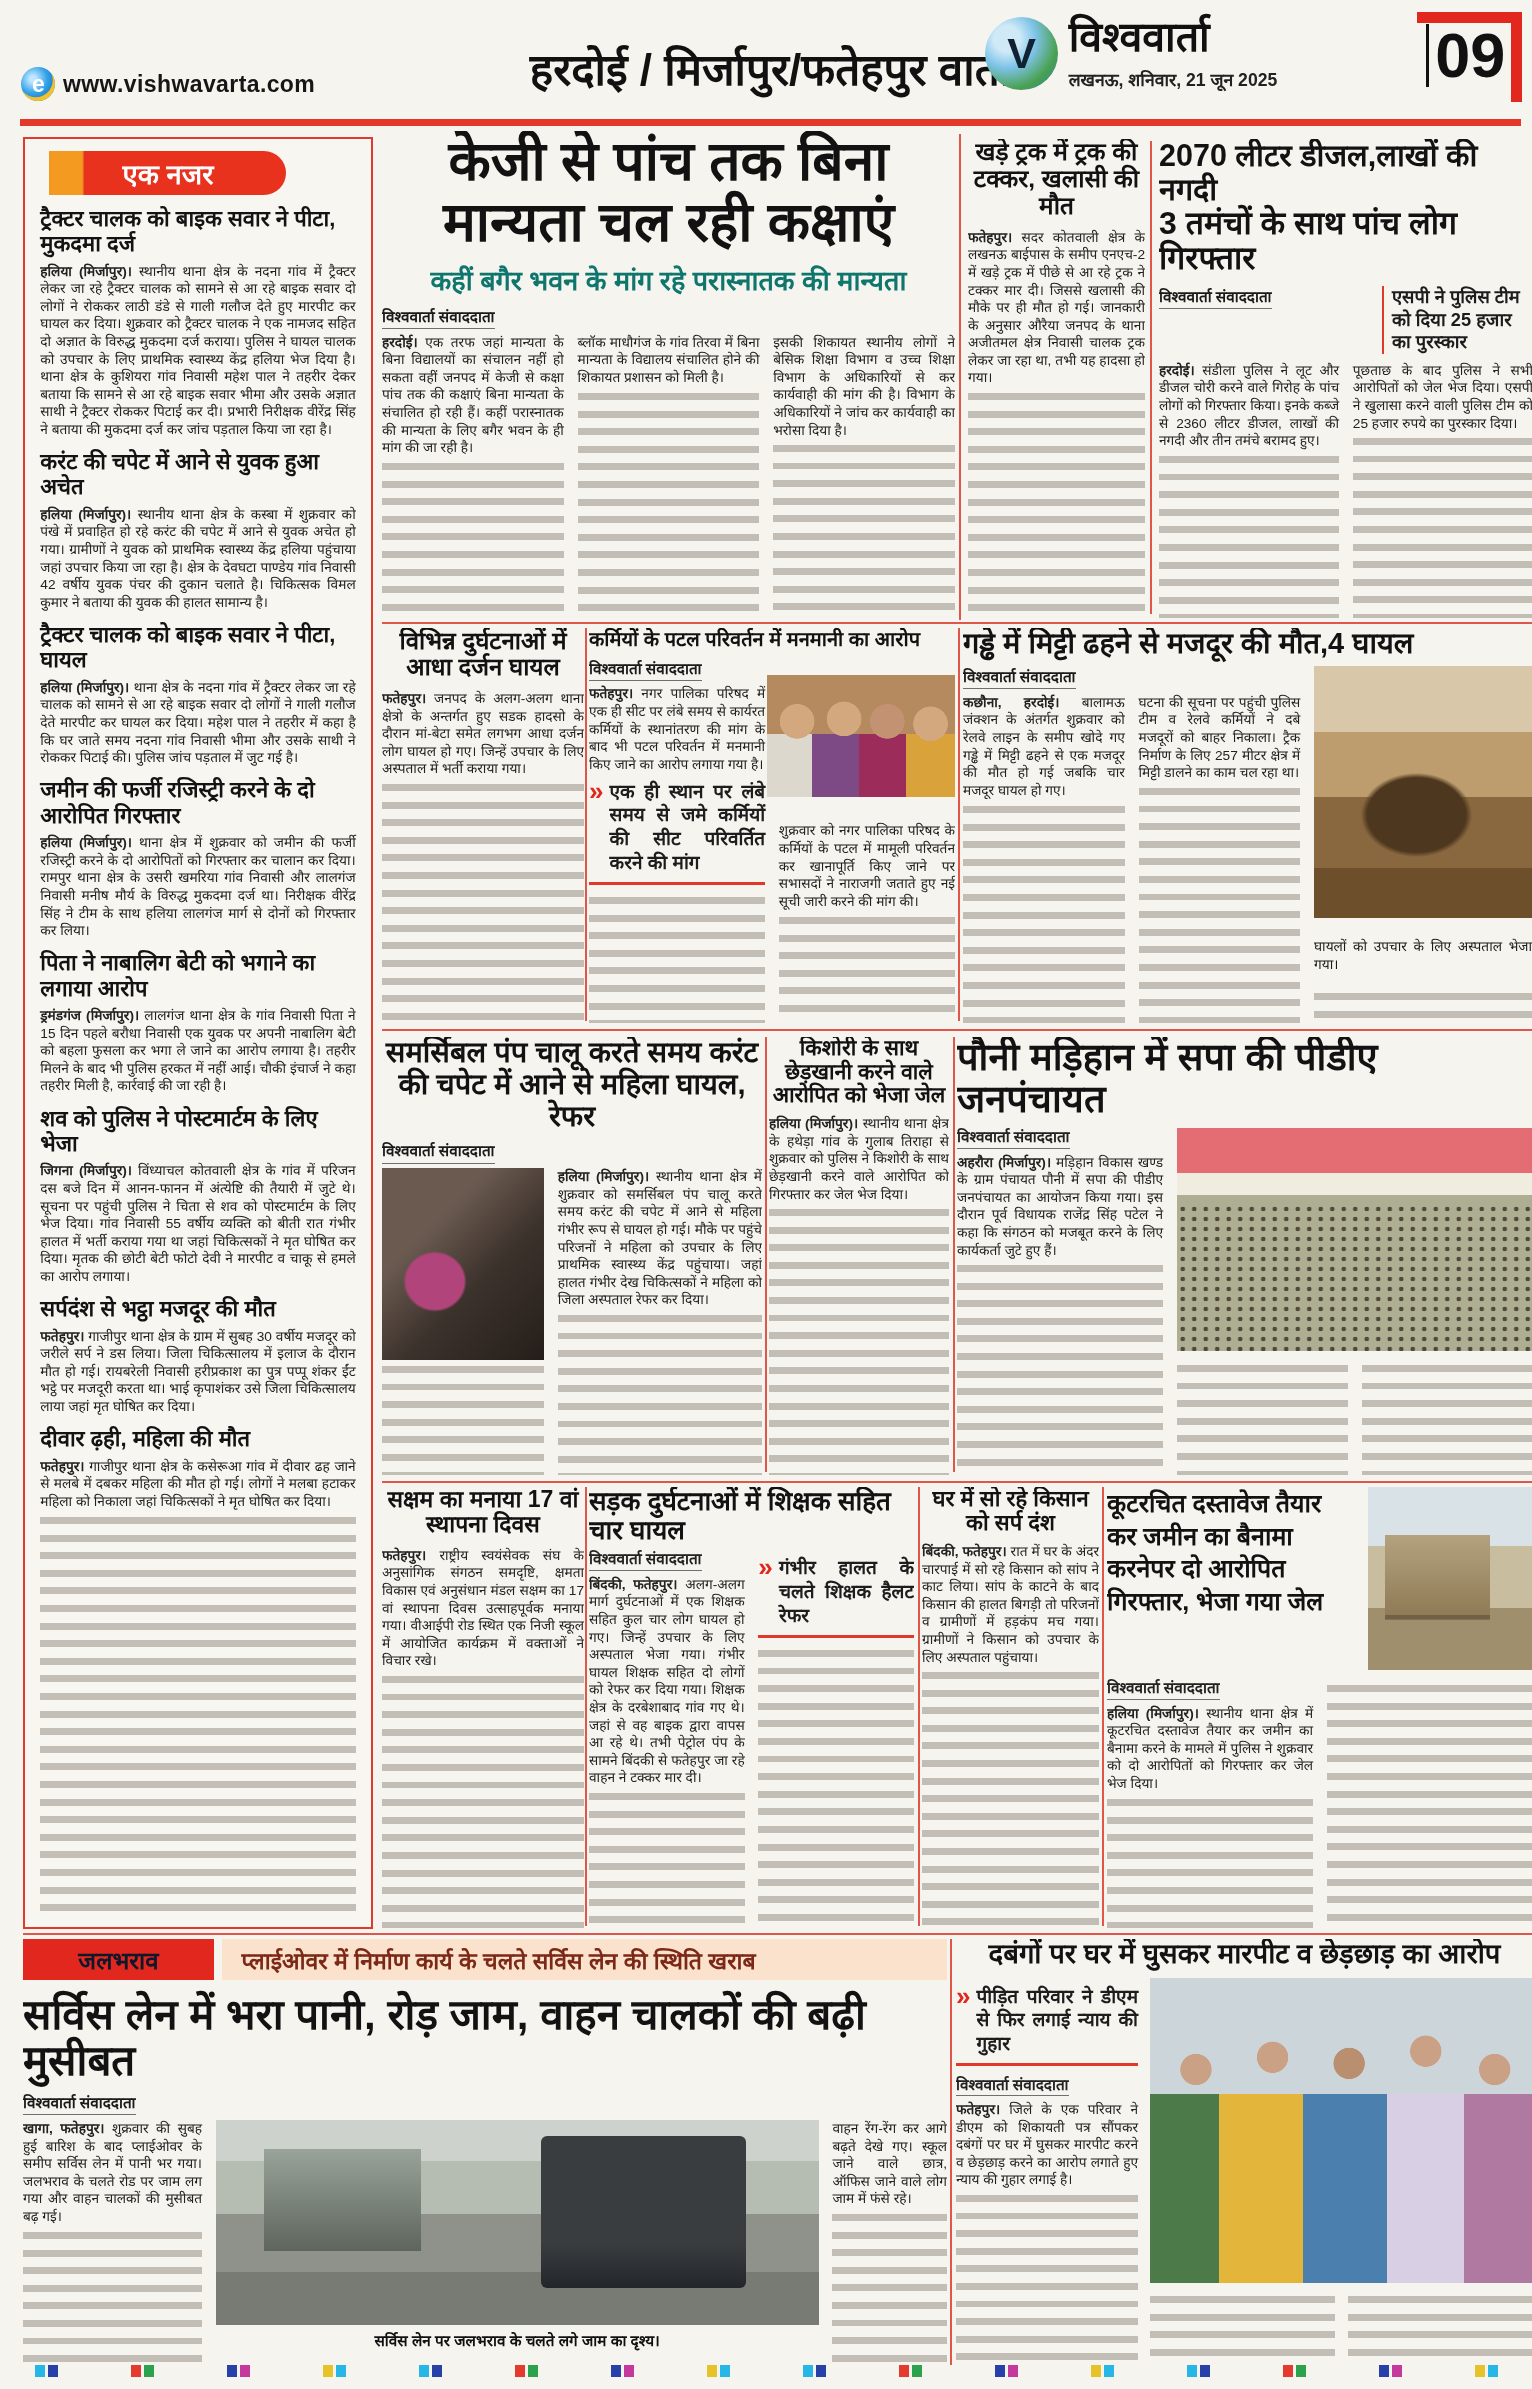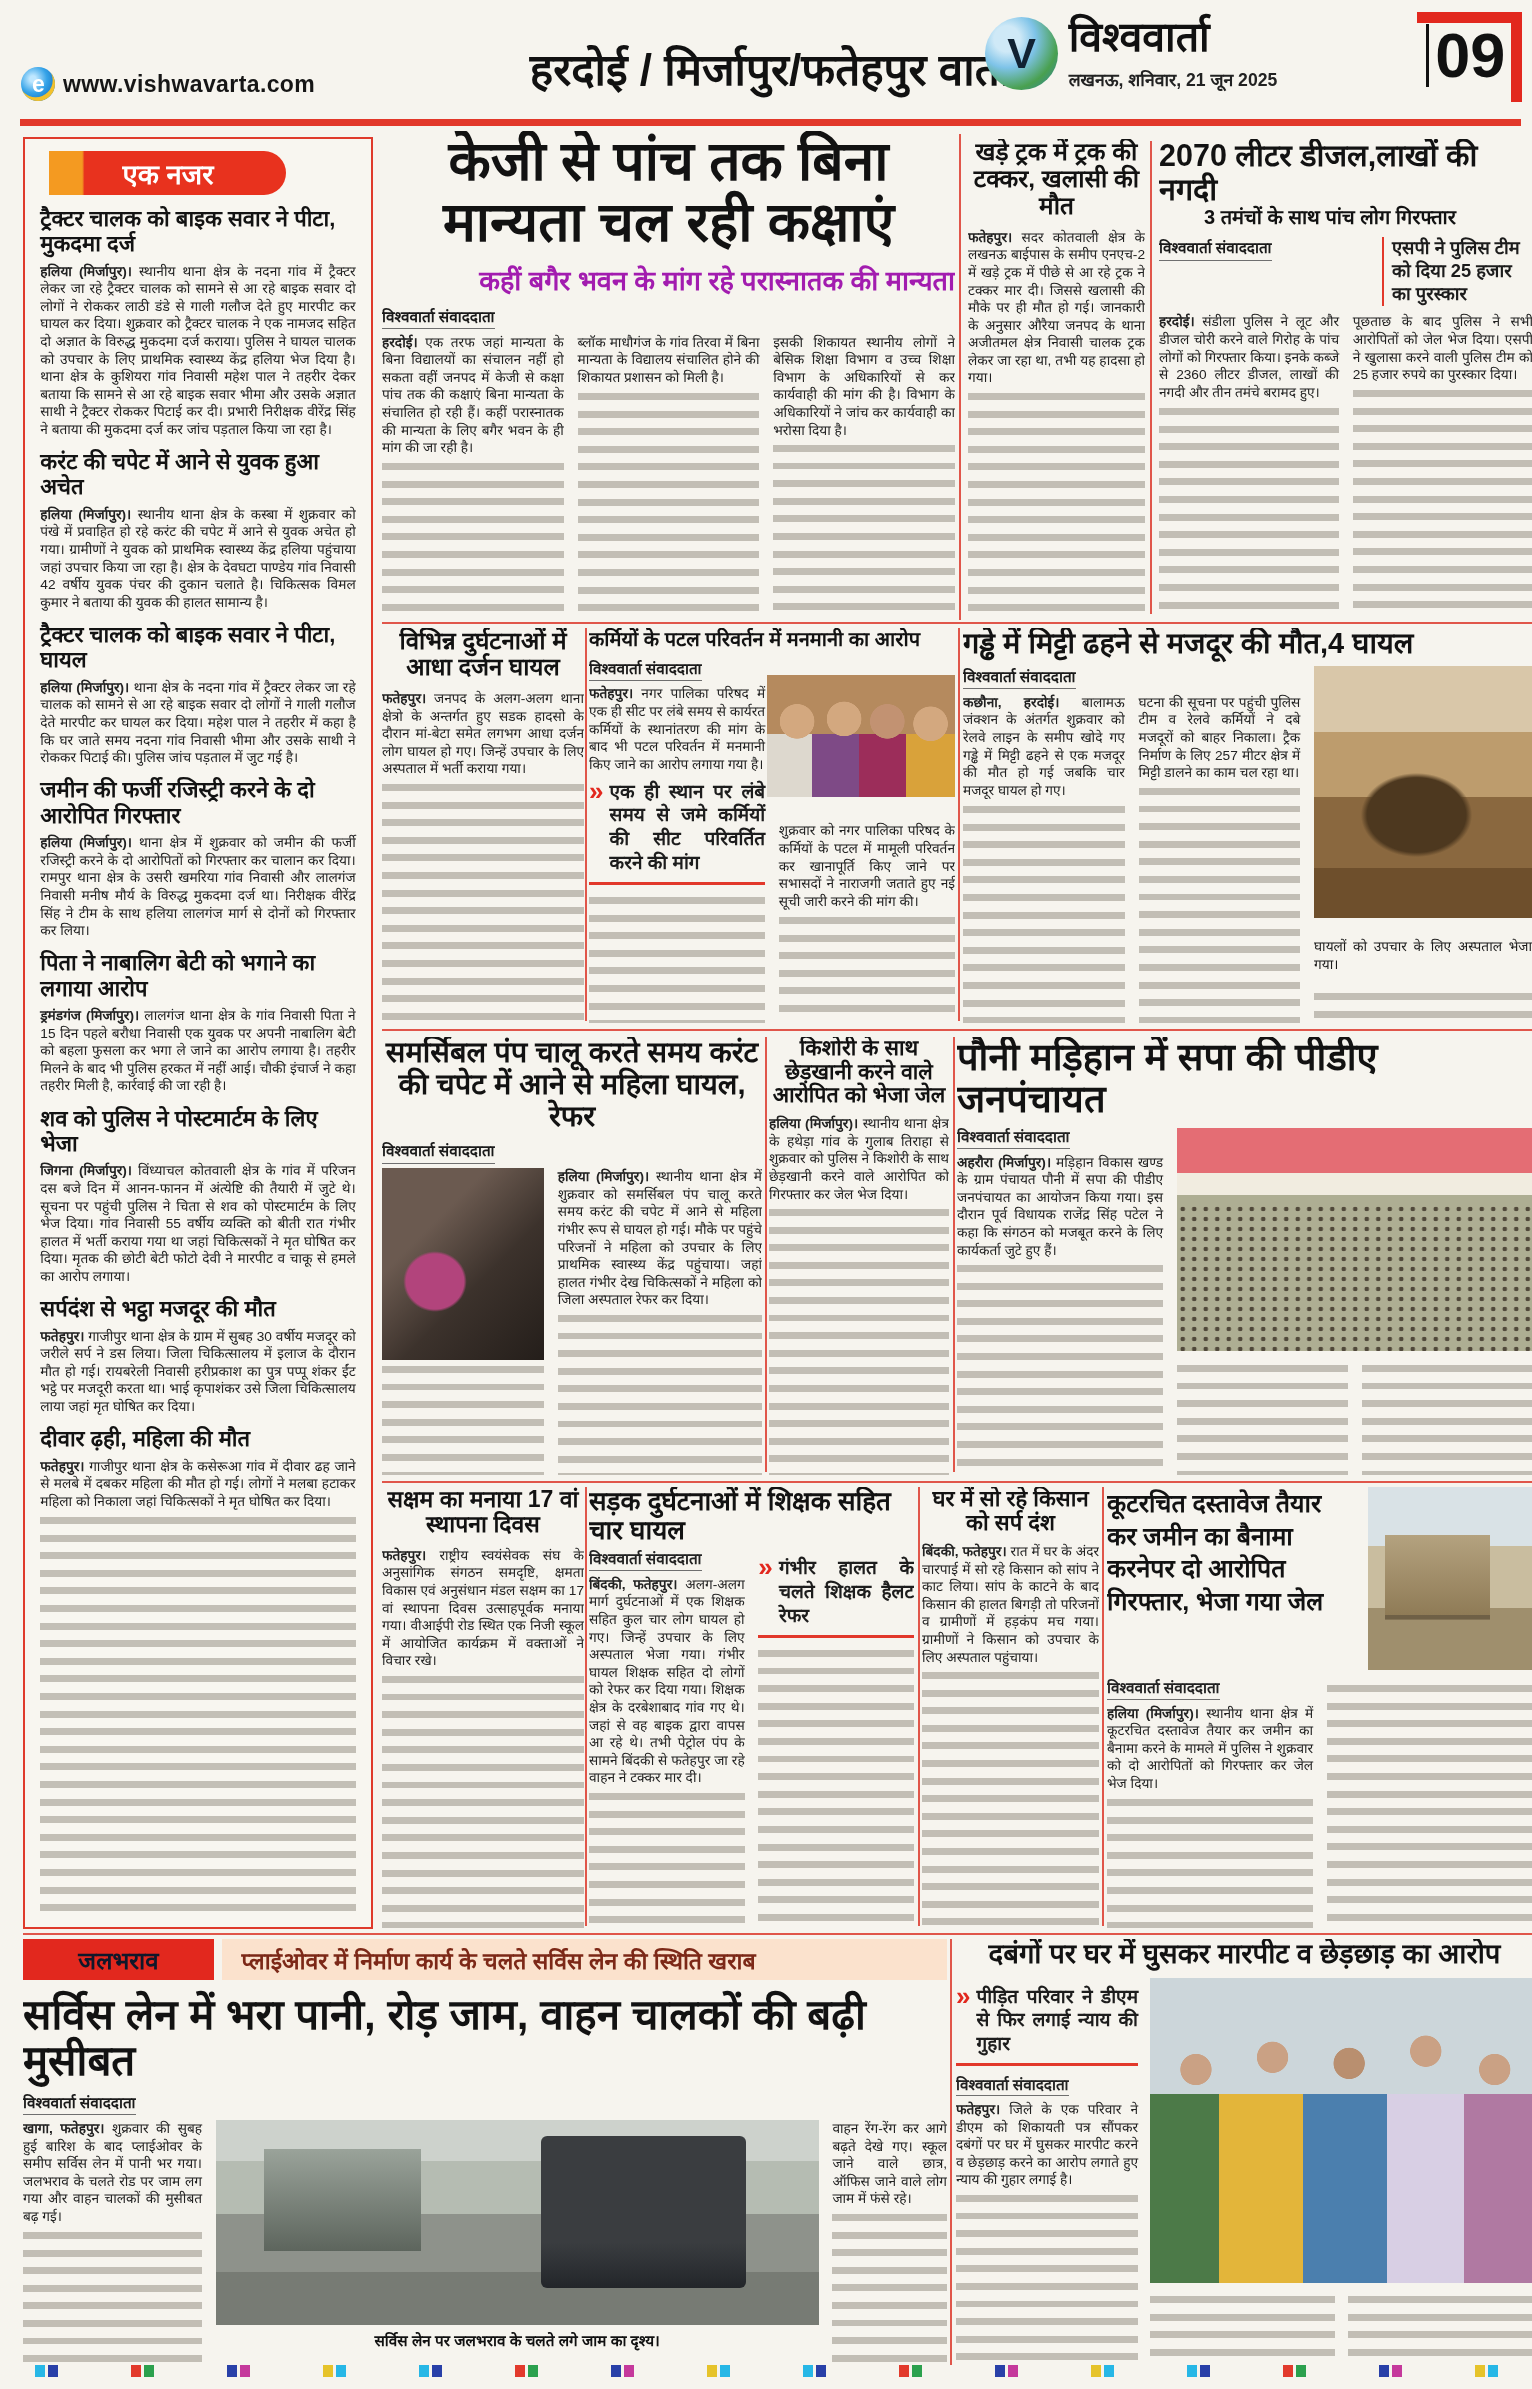"3 तमंचों के साथ पांच" h2.hl { font-size: 20px -> 32px; margin-left: 45px -> none }
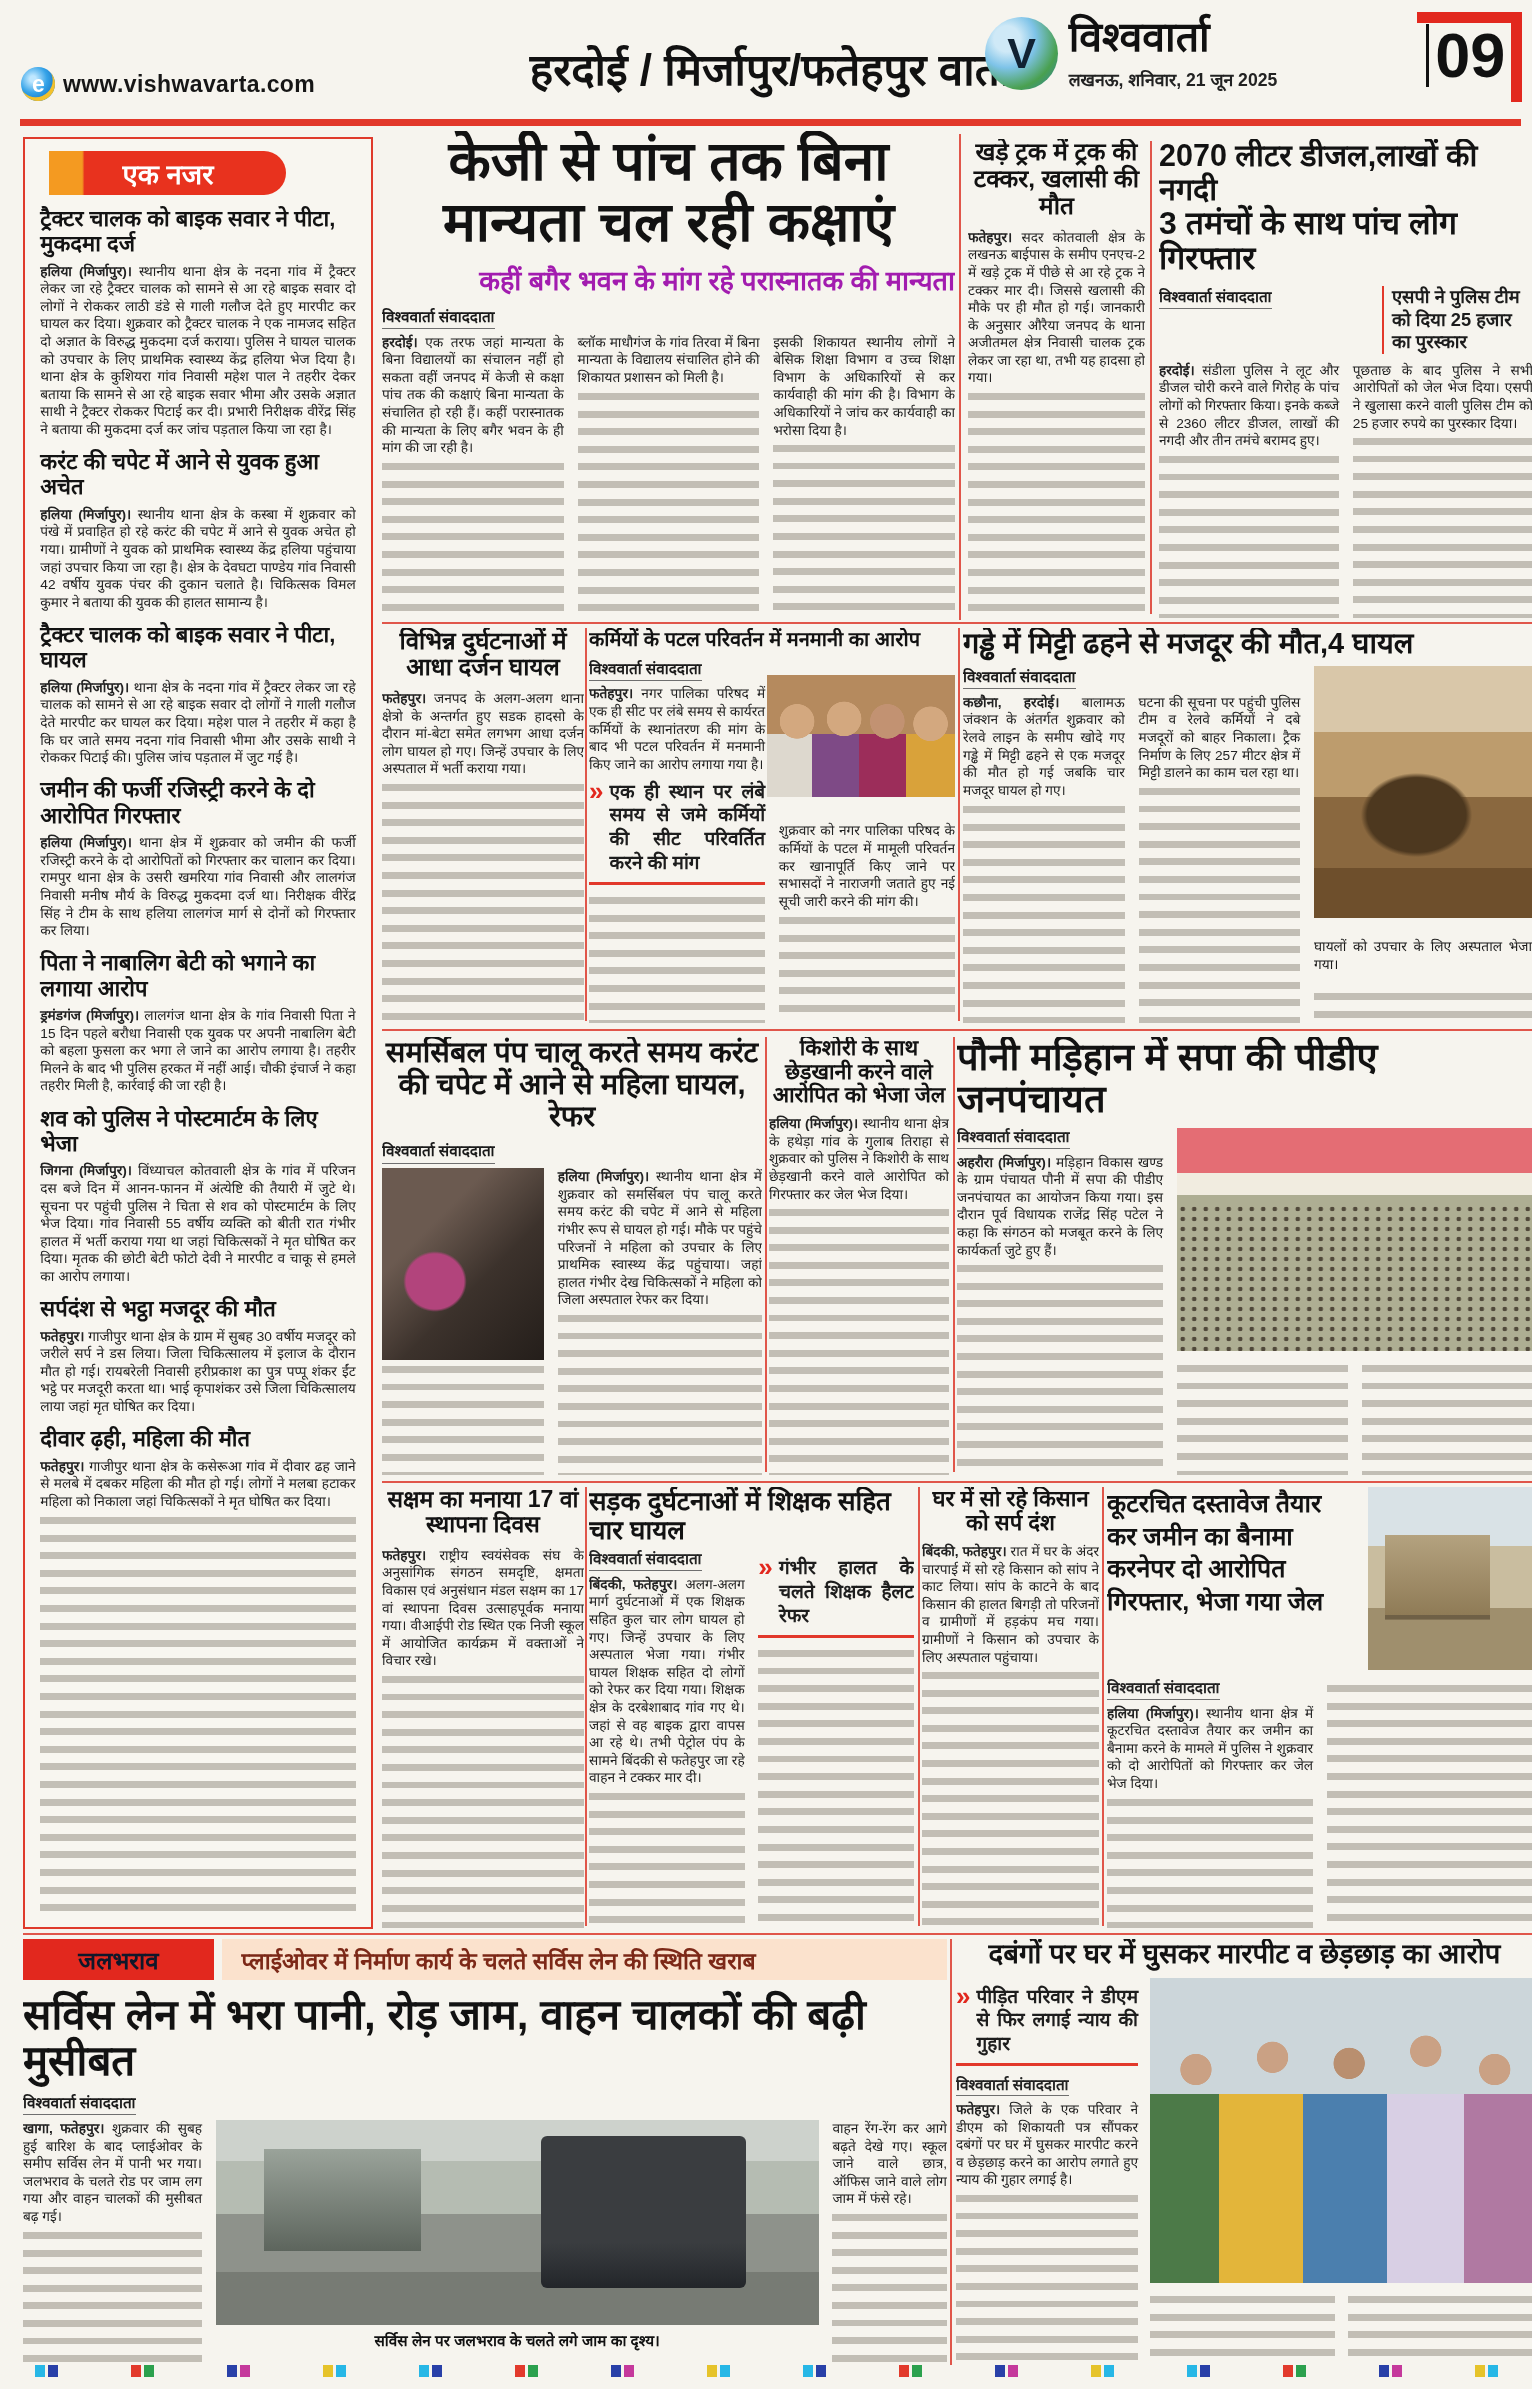"कहीं बगैर भवन के मांग" .subhead { color: #a21caf -> #0f766e; text-align: right -> center }
